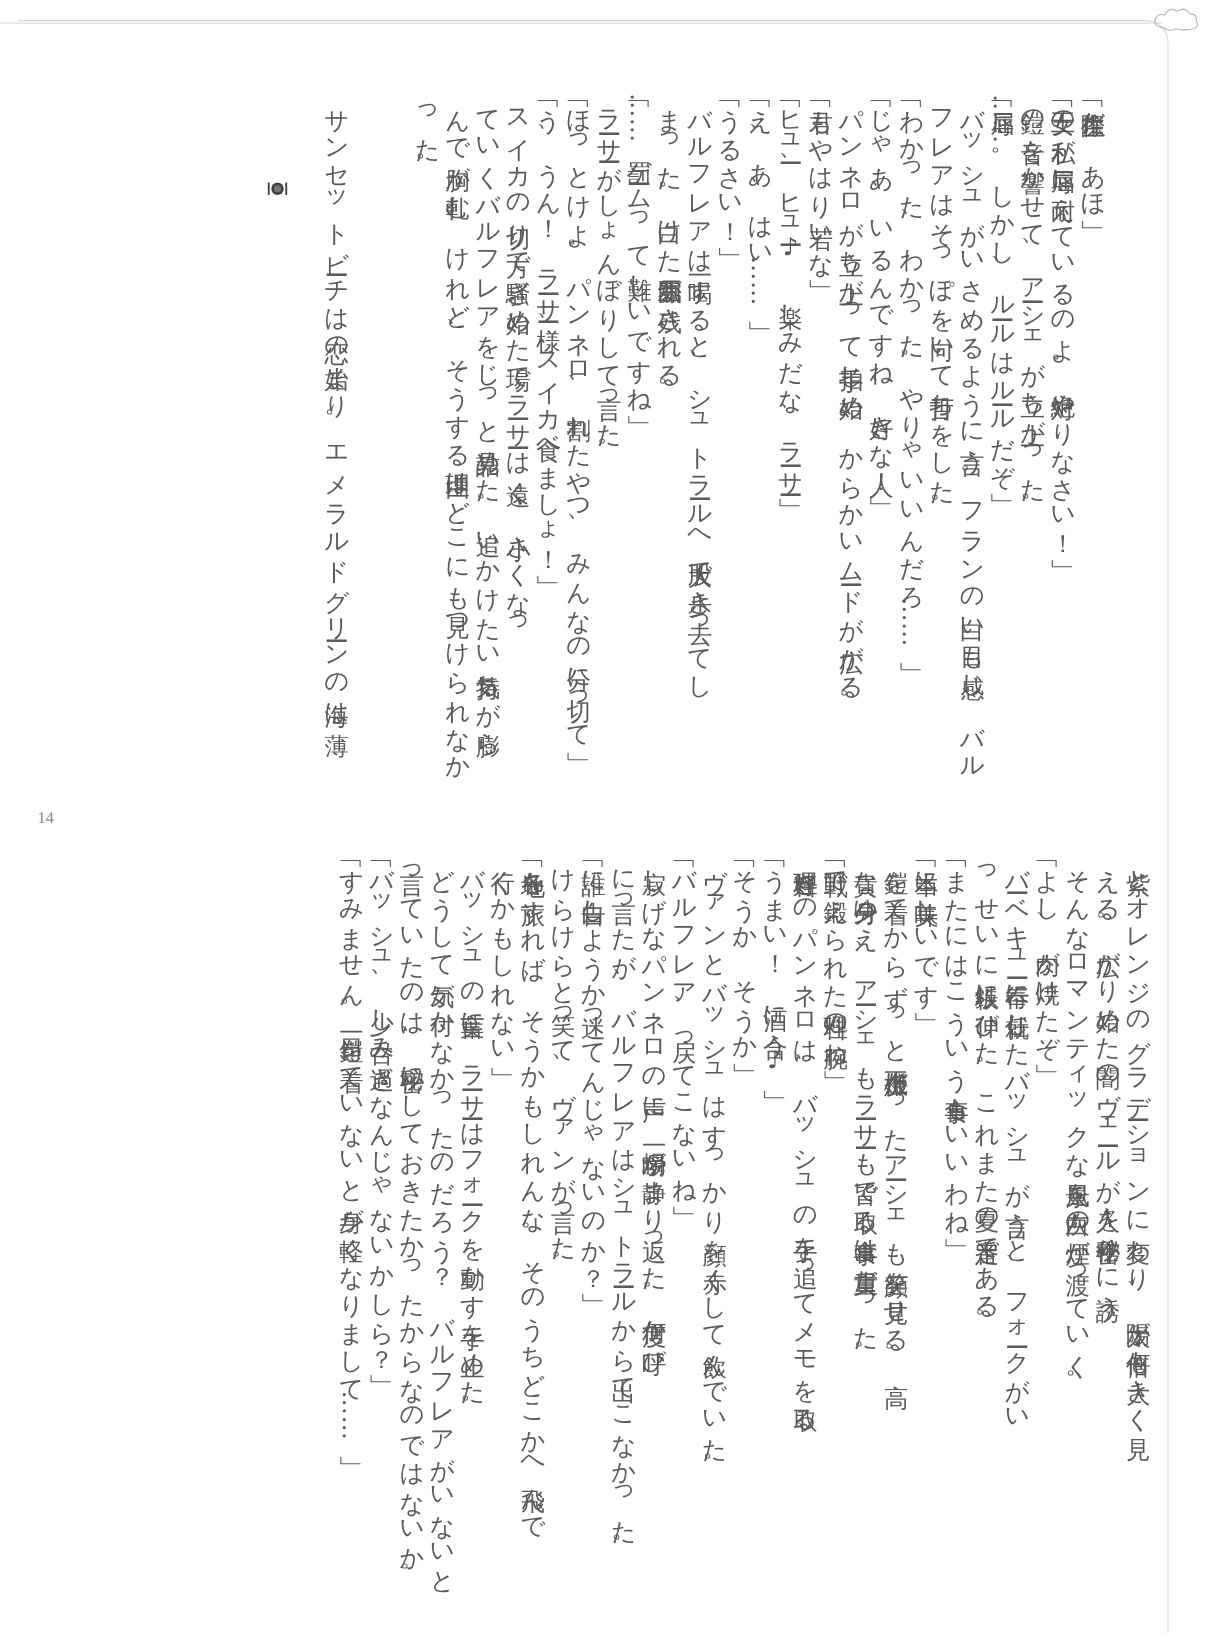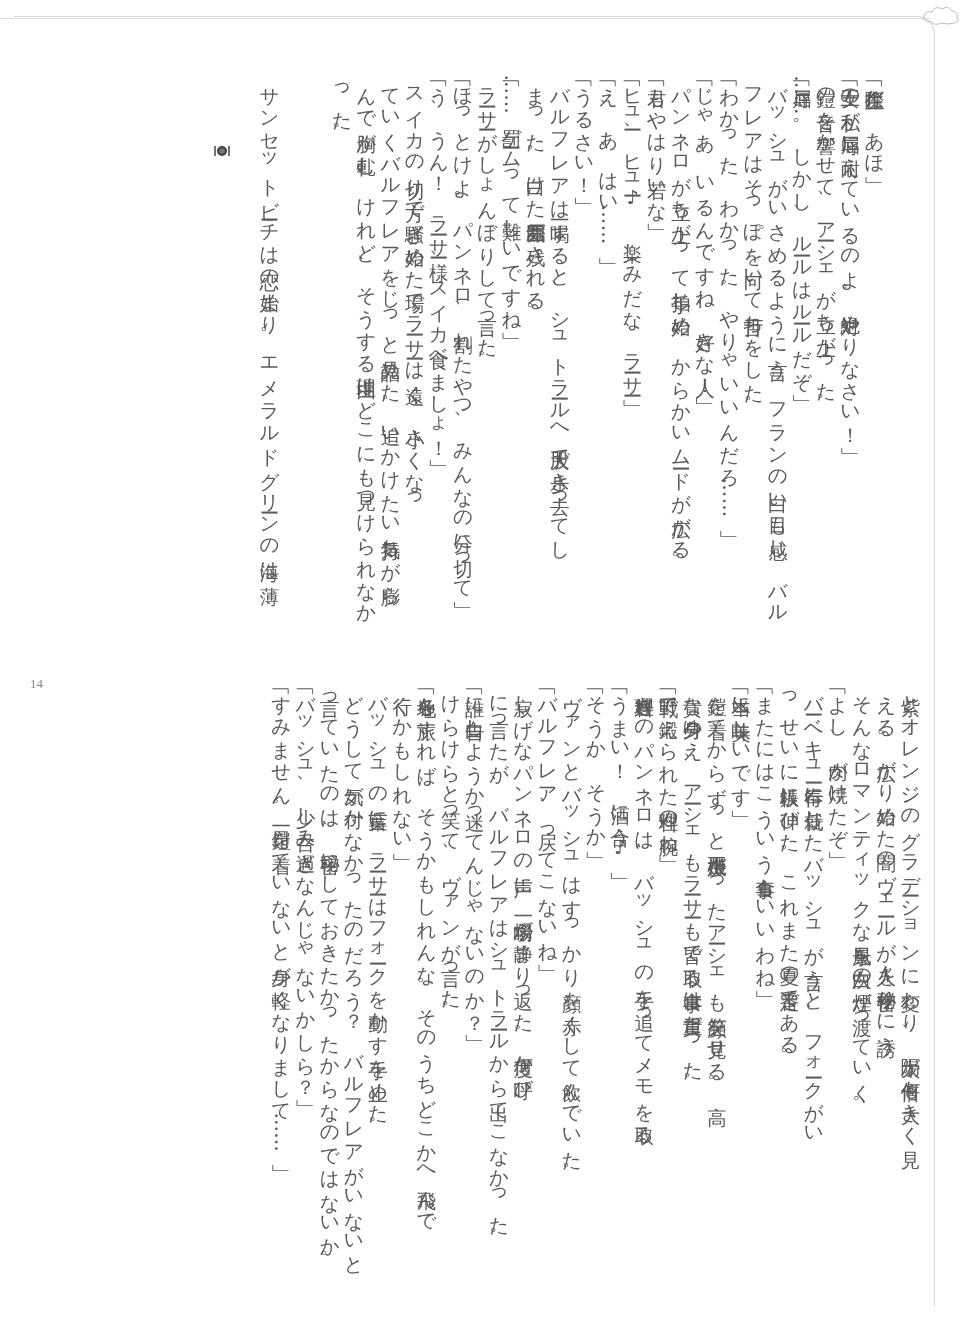"14" .page-num { top: 676px -> 646px }
